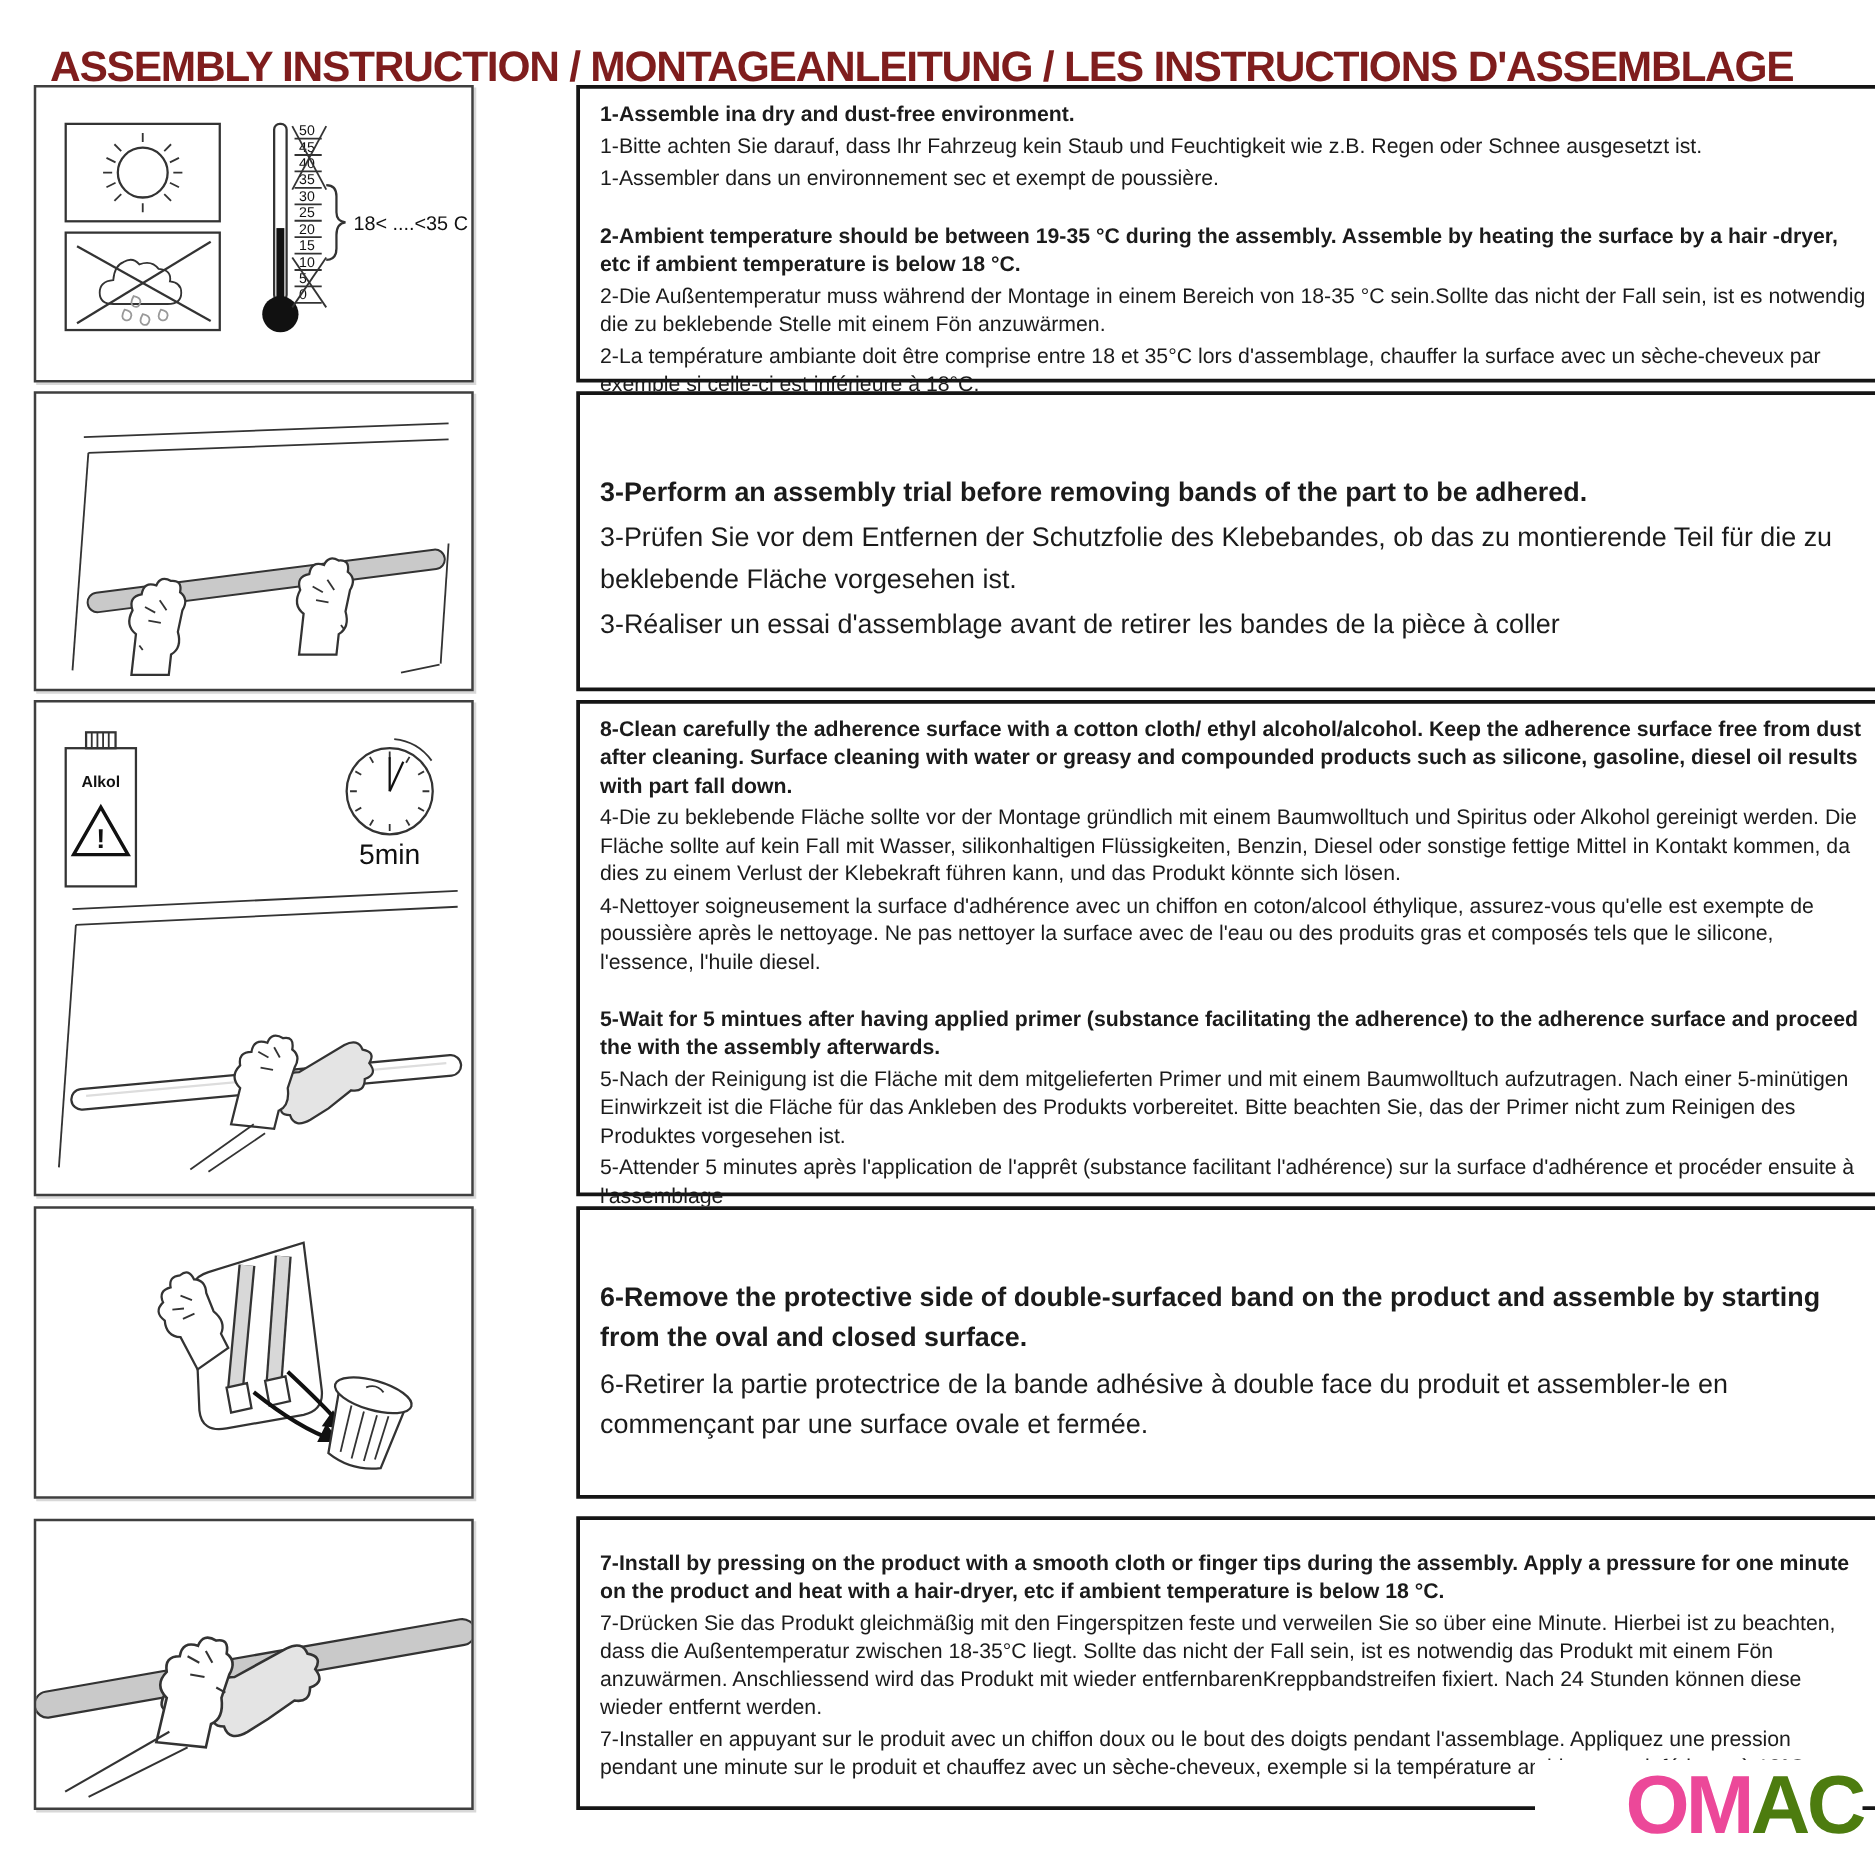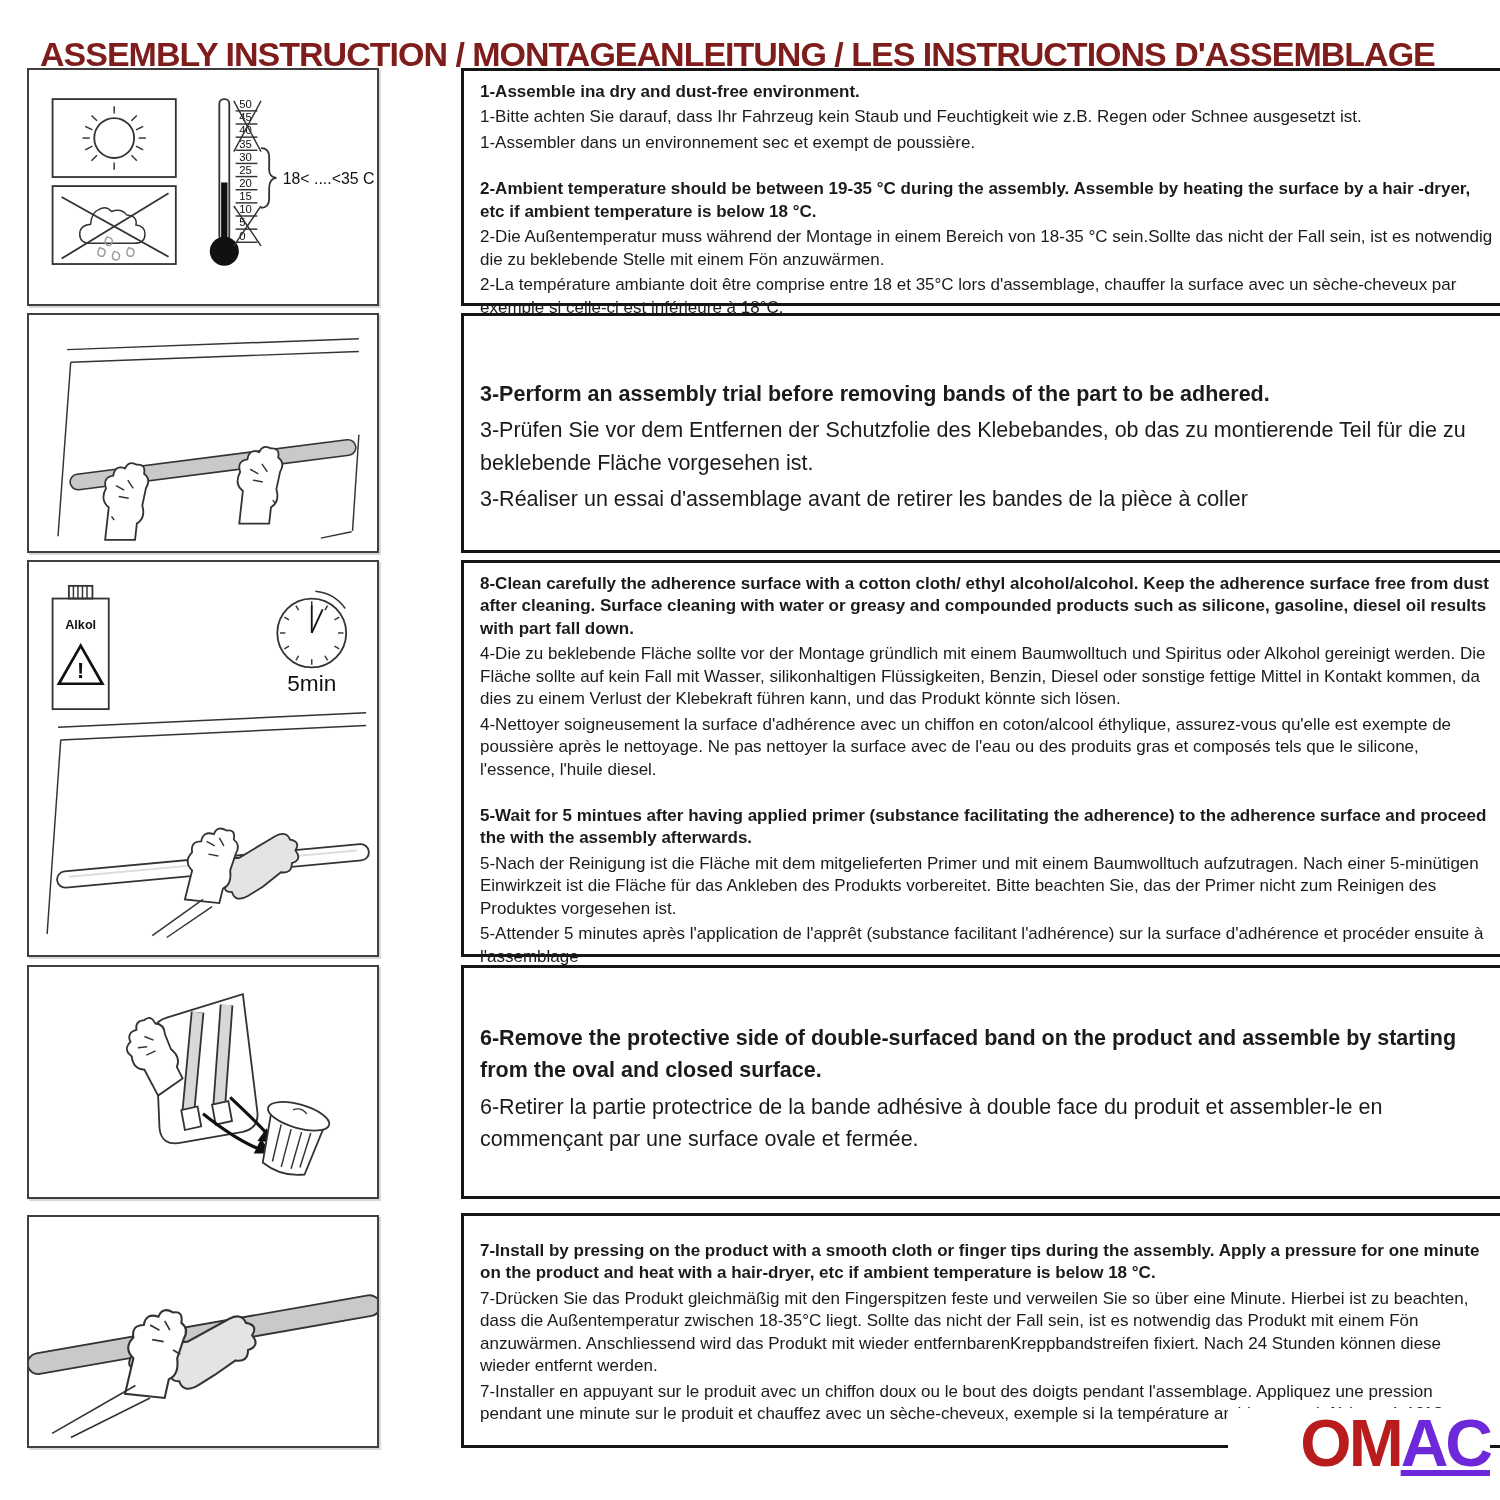"OM" .logo .lb { color: #b91c1c -> #ec4899 }
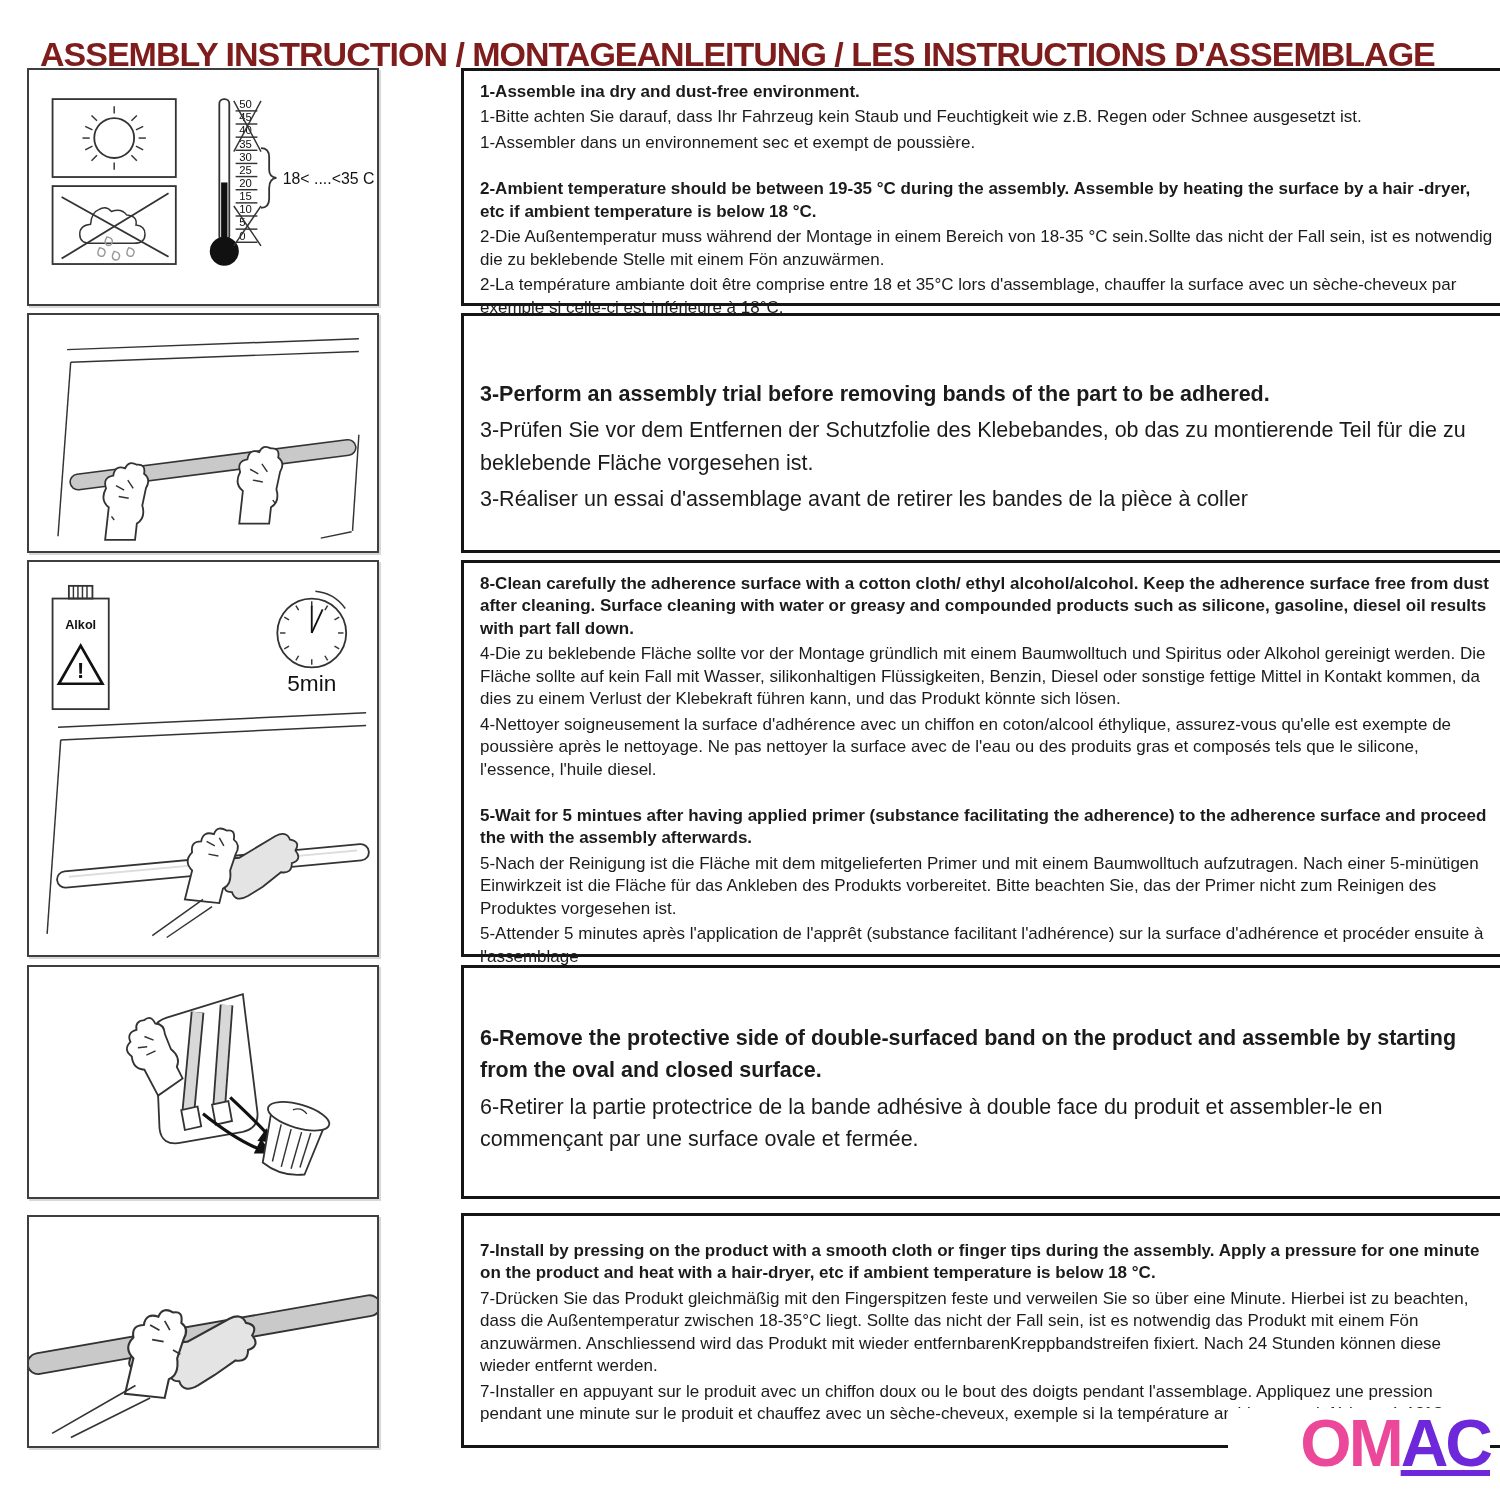"AC" .logo .lr { color: #6d28d9 -> #4d7c0f; text-decoration: underline -> none }
